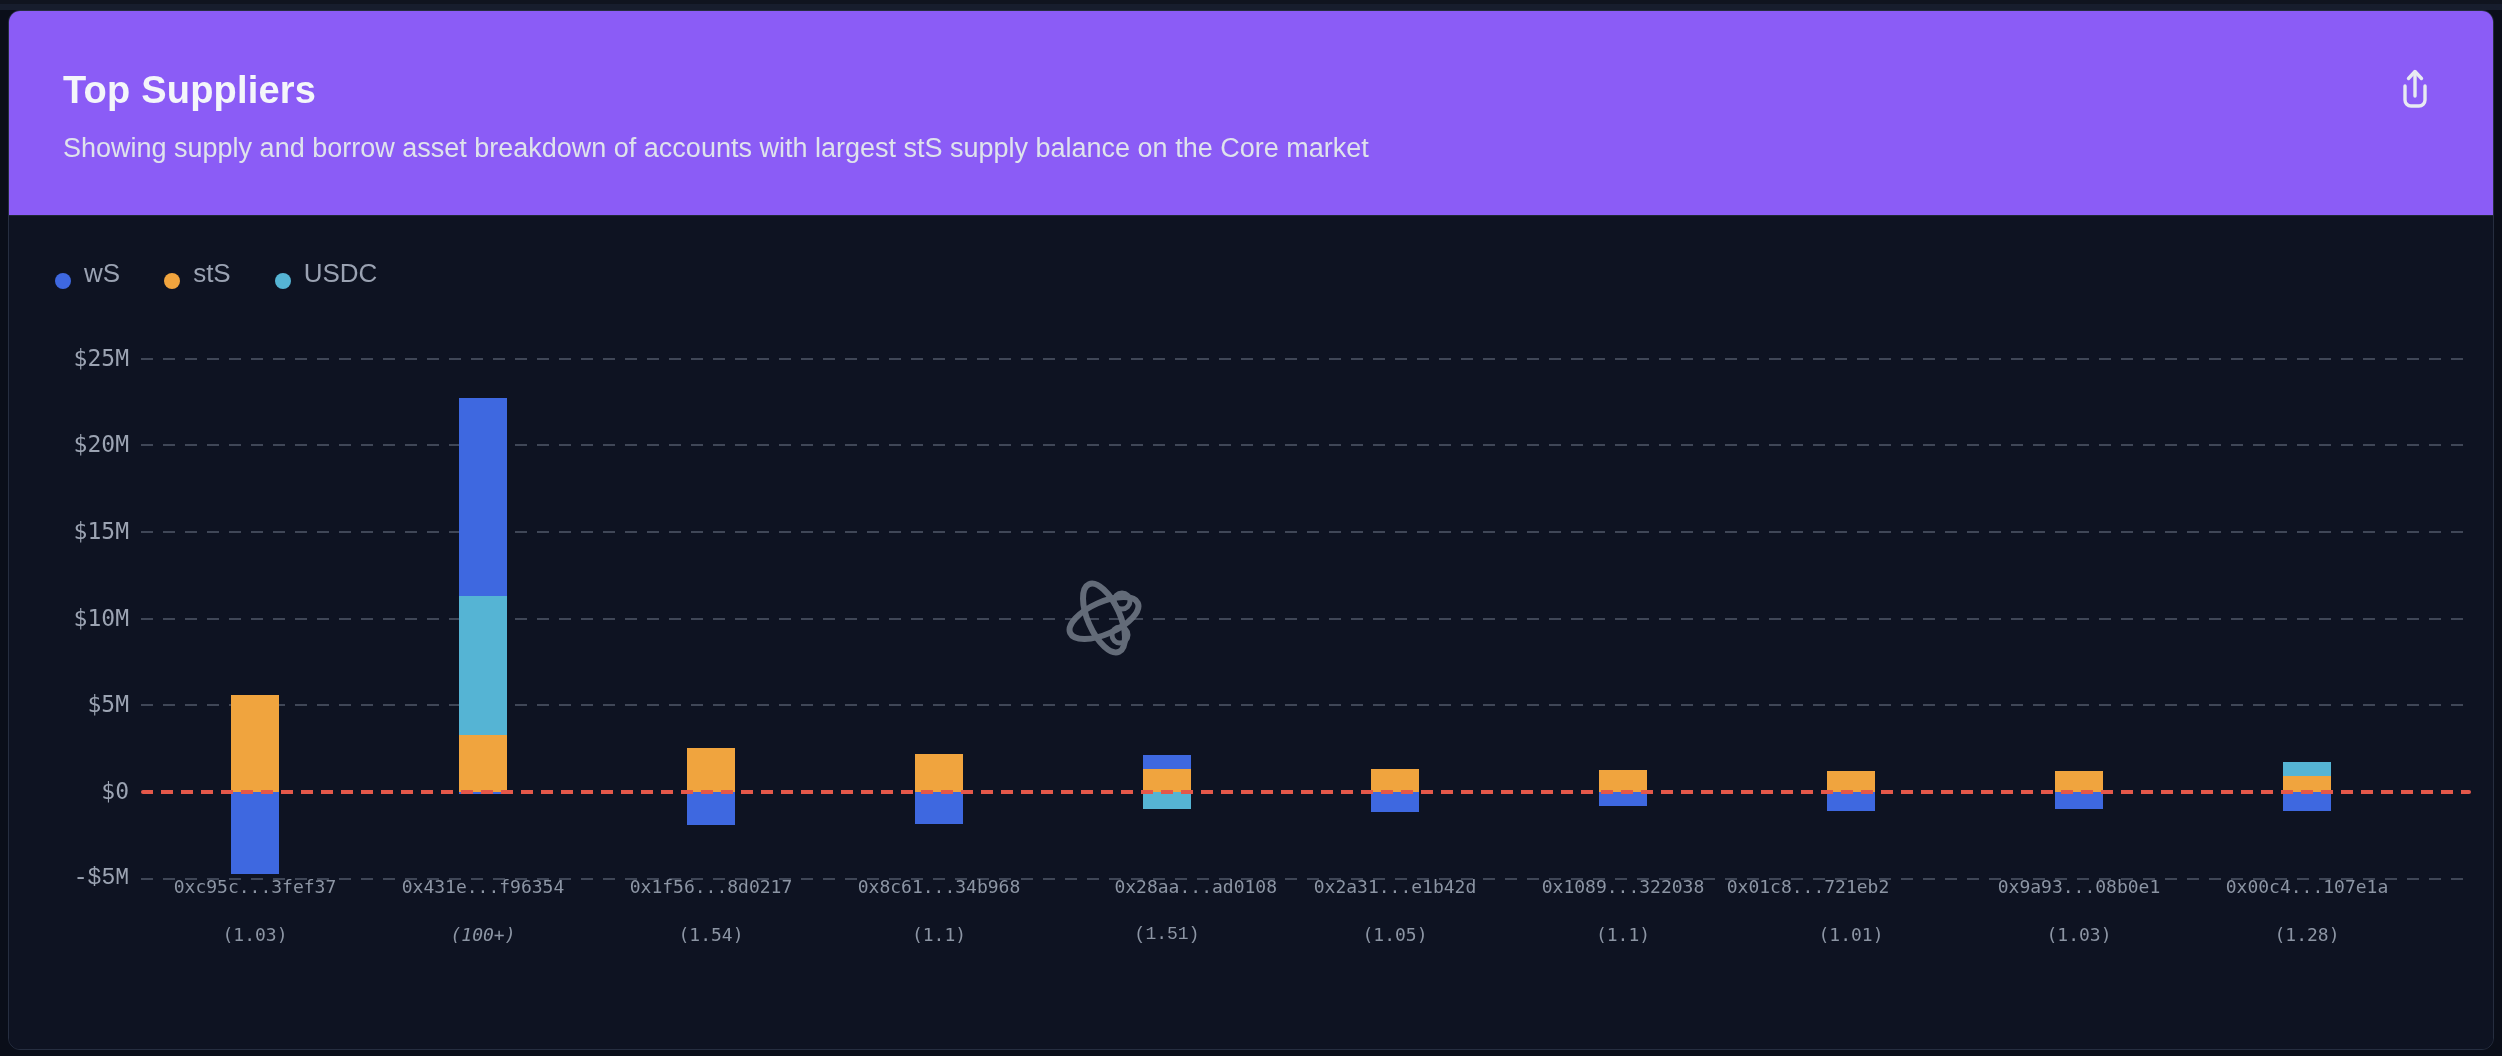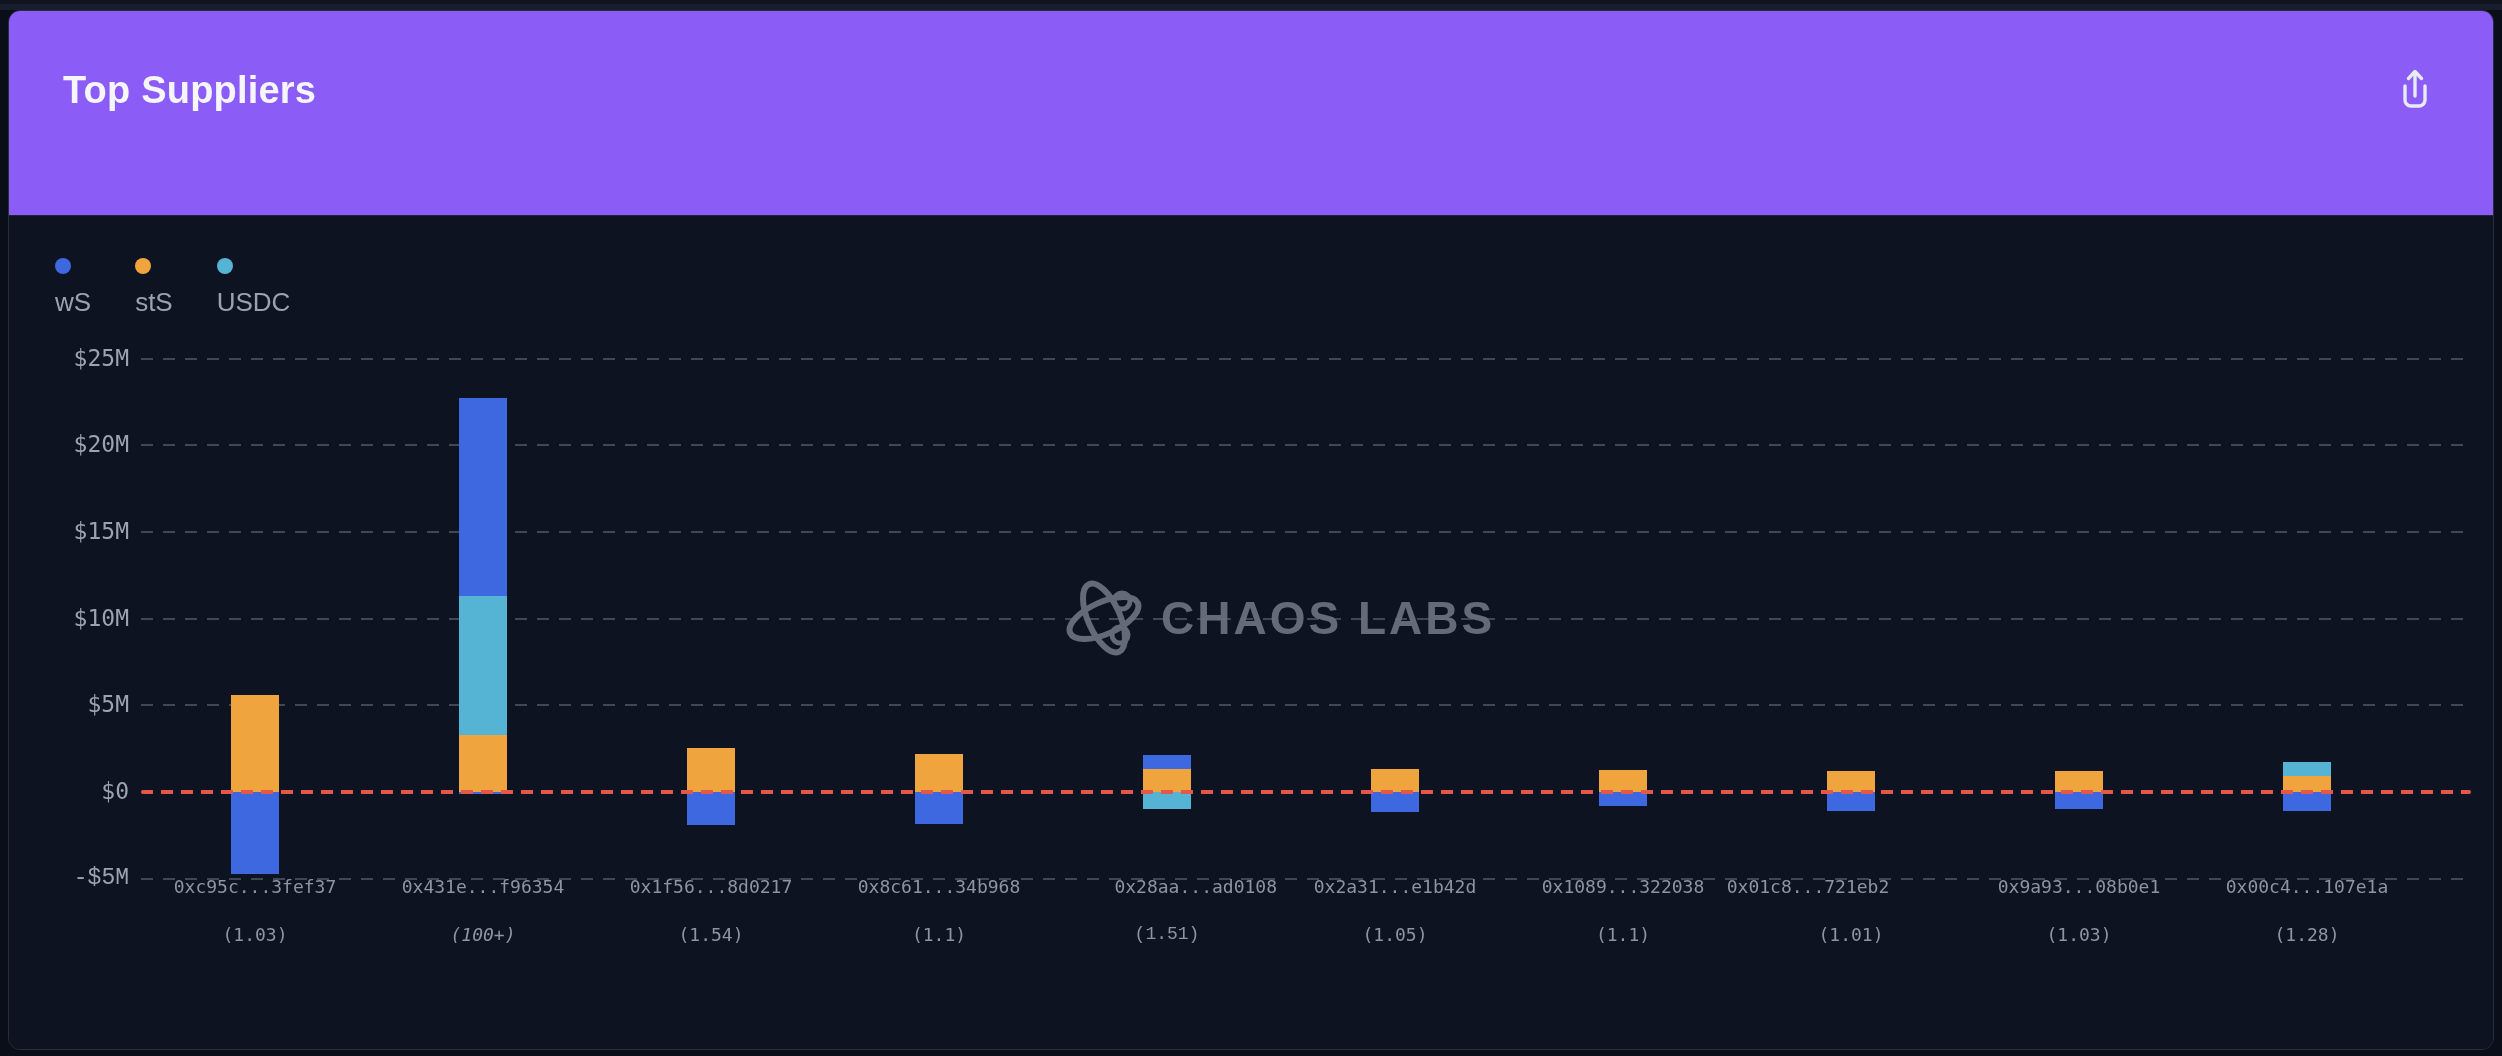"Showing supply and borrow asset" p.subtitle { html: none -> <p>Showing supply and borrow asset breakdown of accounts with largest stS supply balance on the Core market</p> }
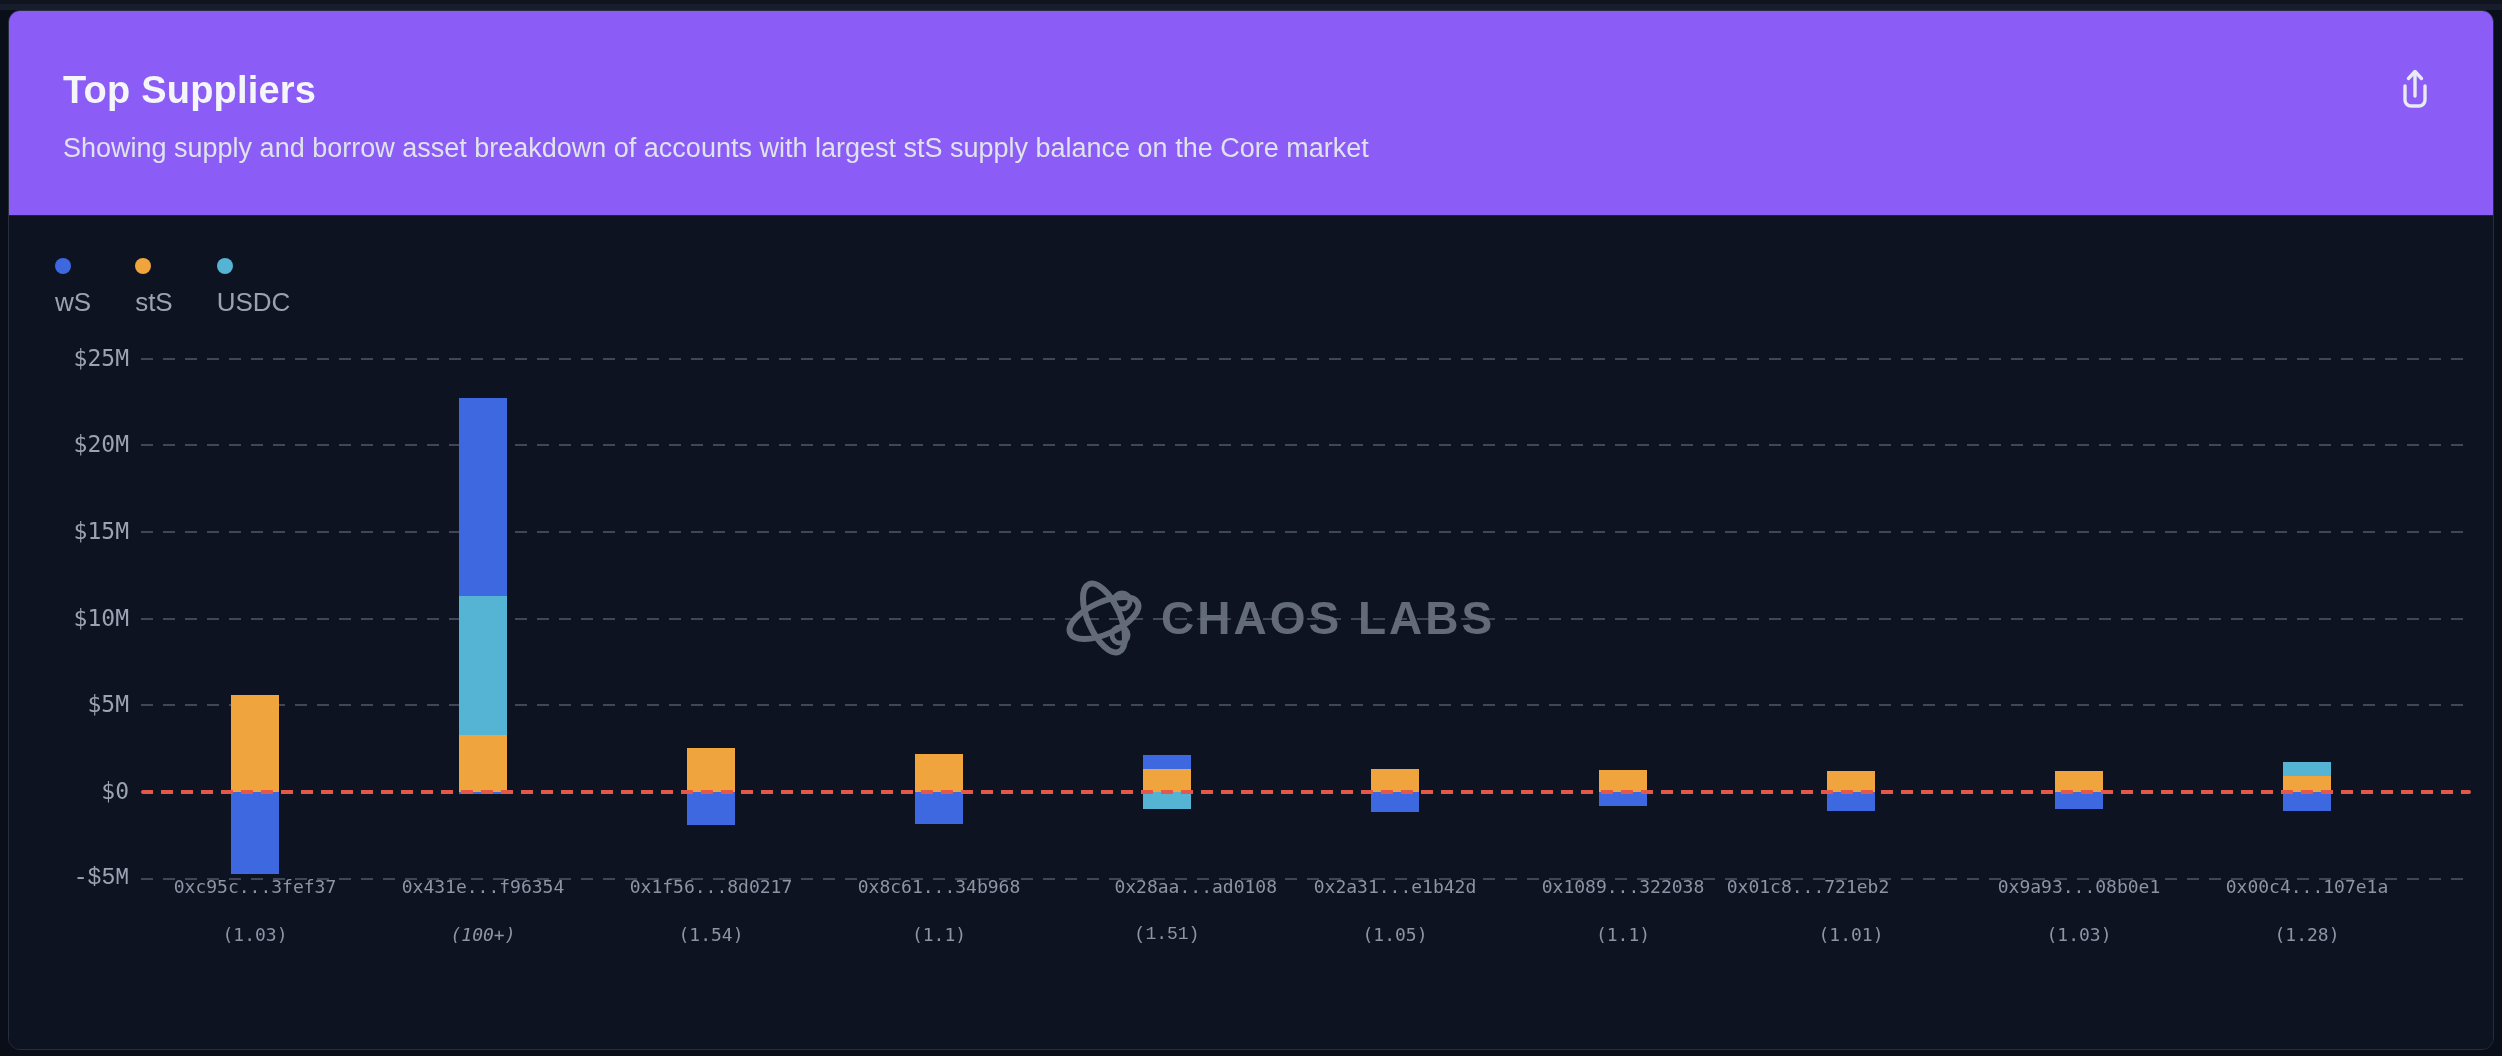"wS" .legend-item { align-items: flex-start -> flex-end; flex-direction: column -> none }
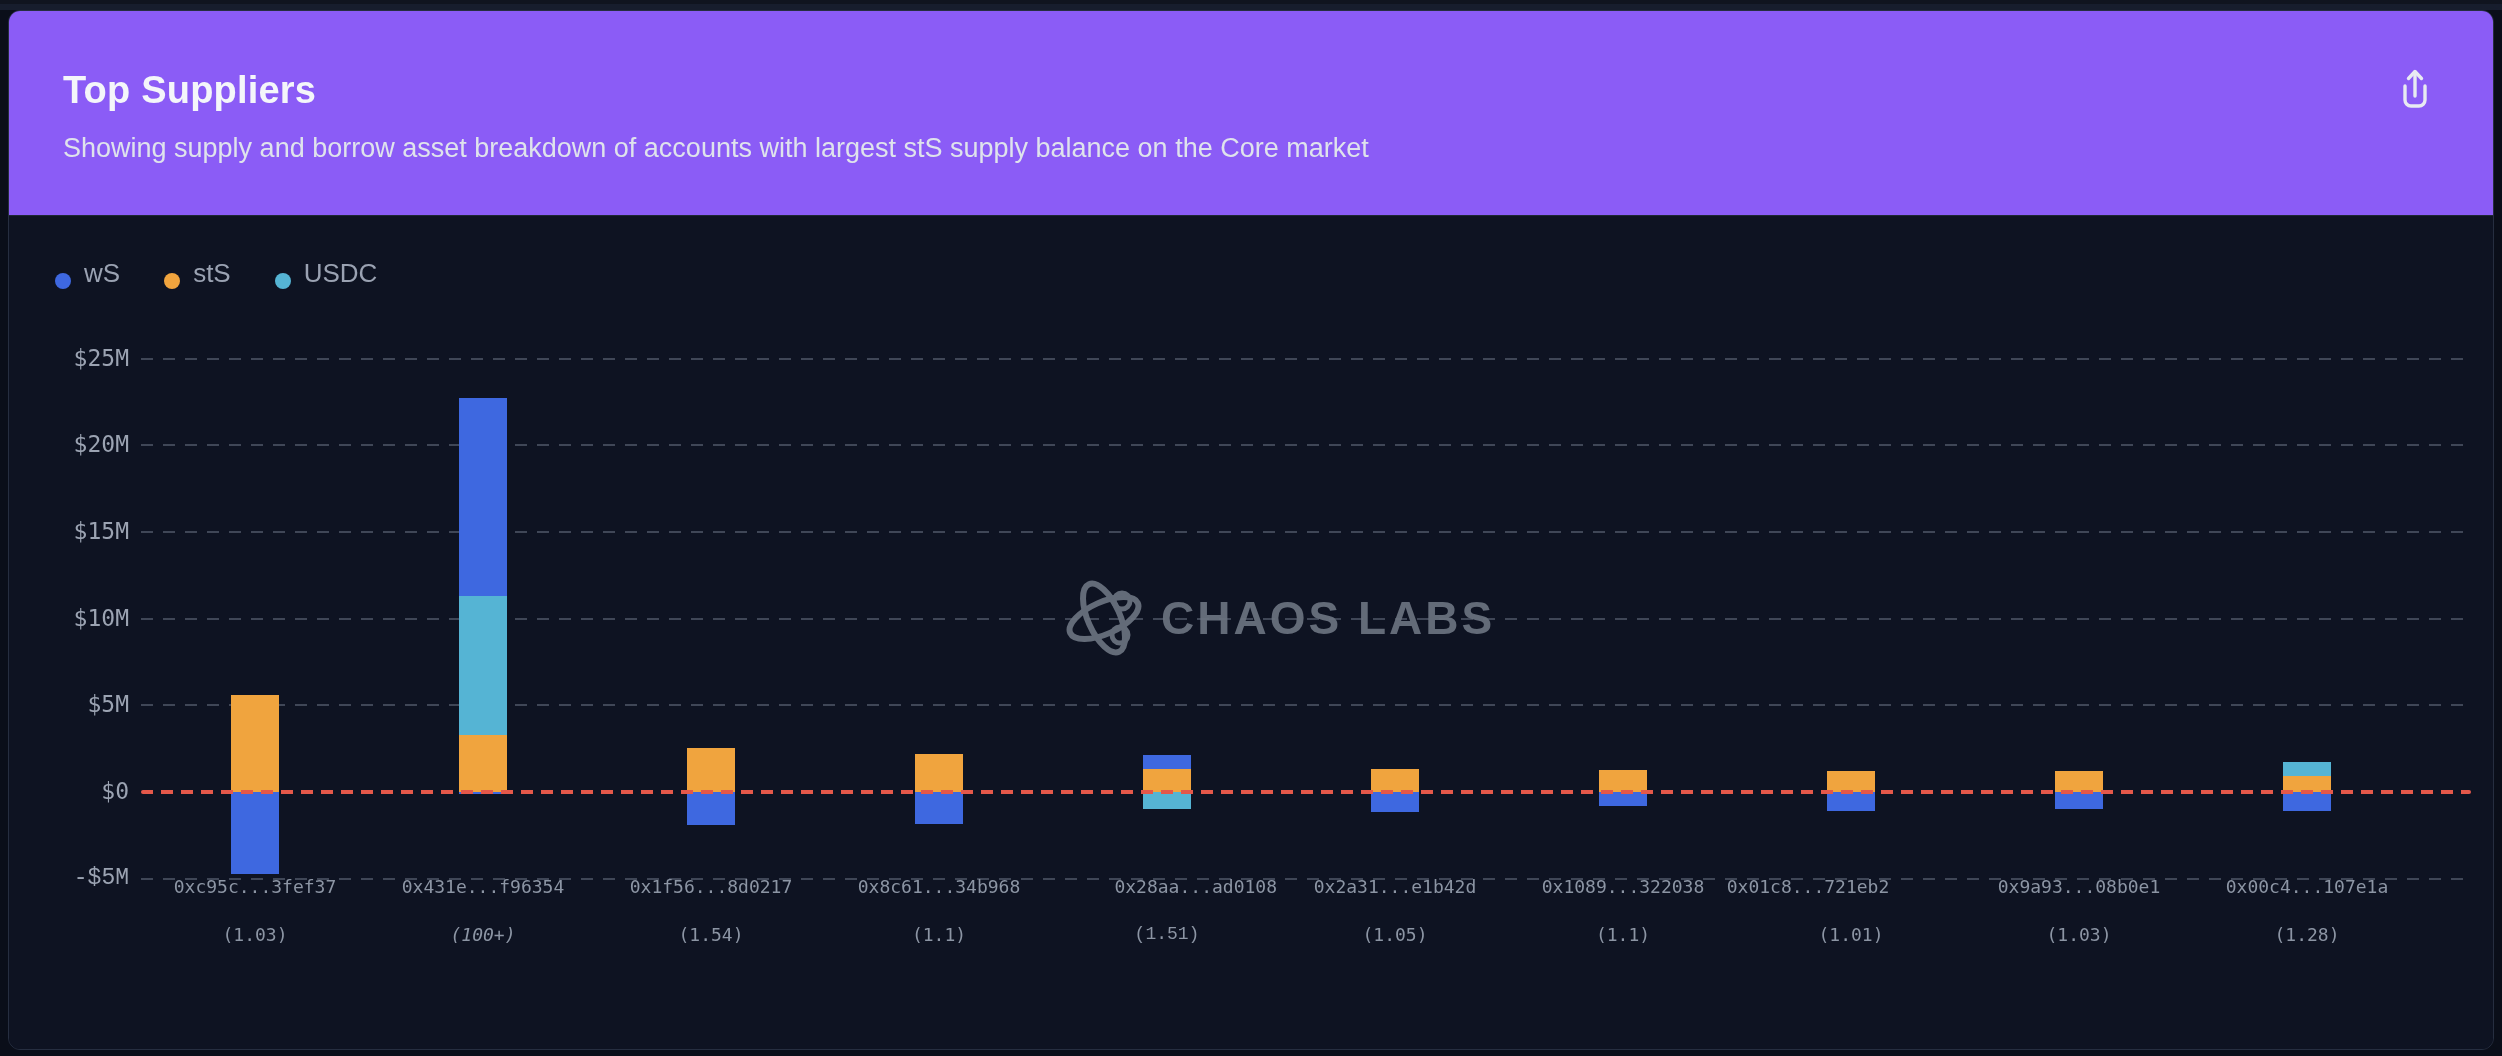"CHAOS LABS" span.watermark-text { html: <span>CHAOS LABS</span> -> none }
